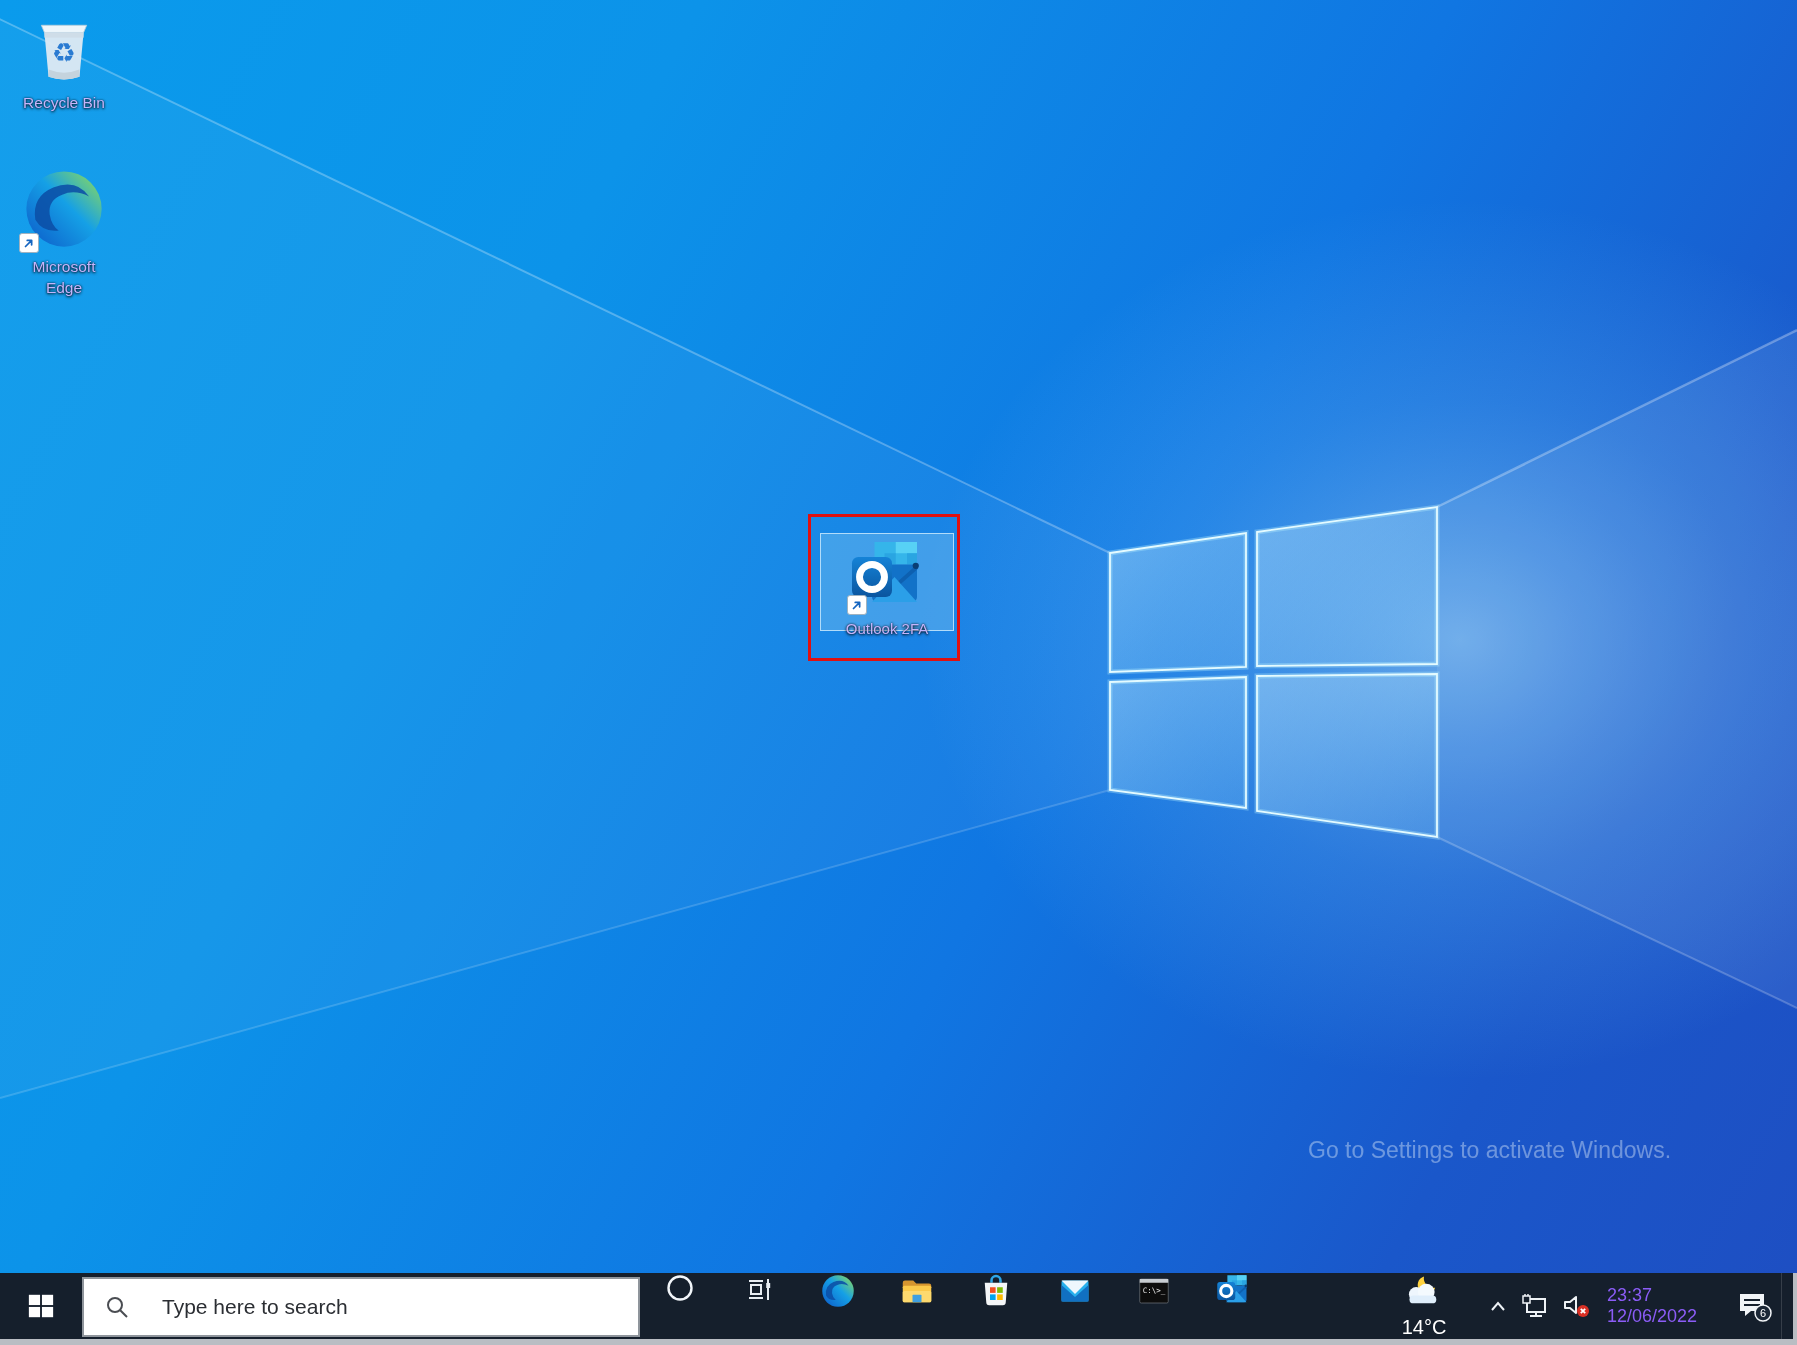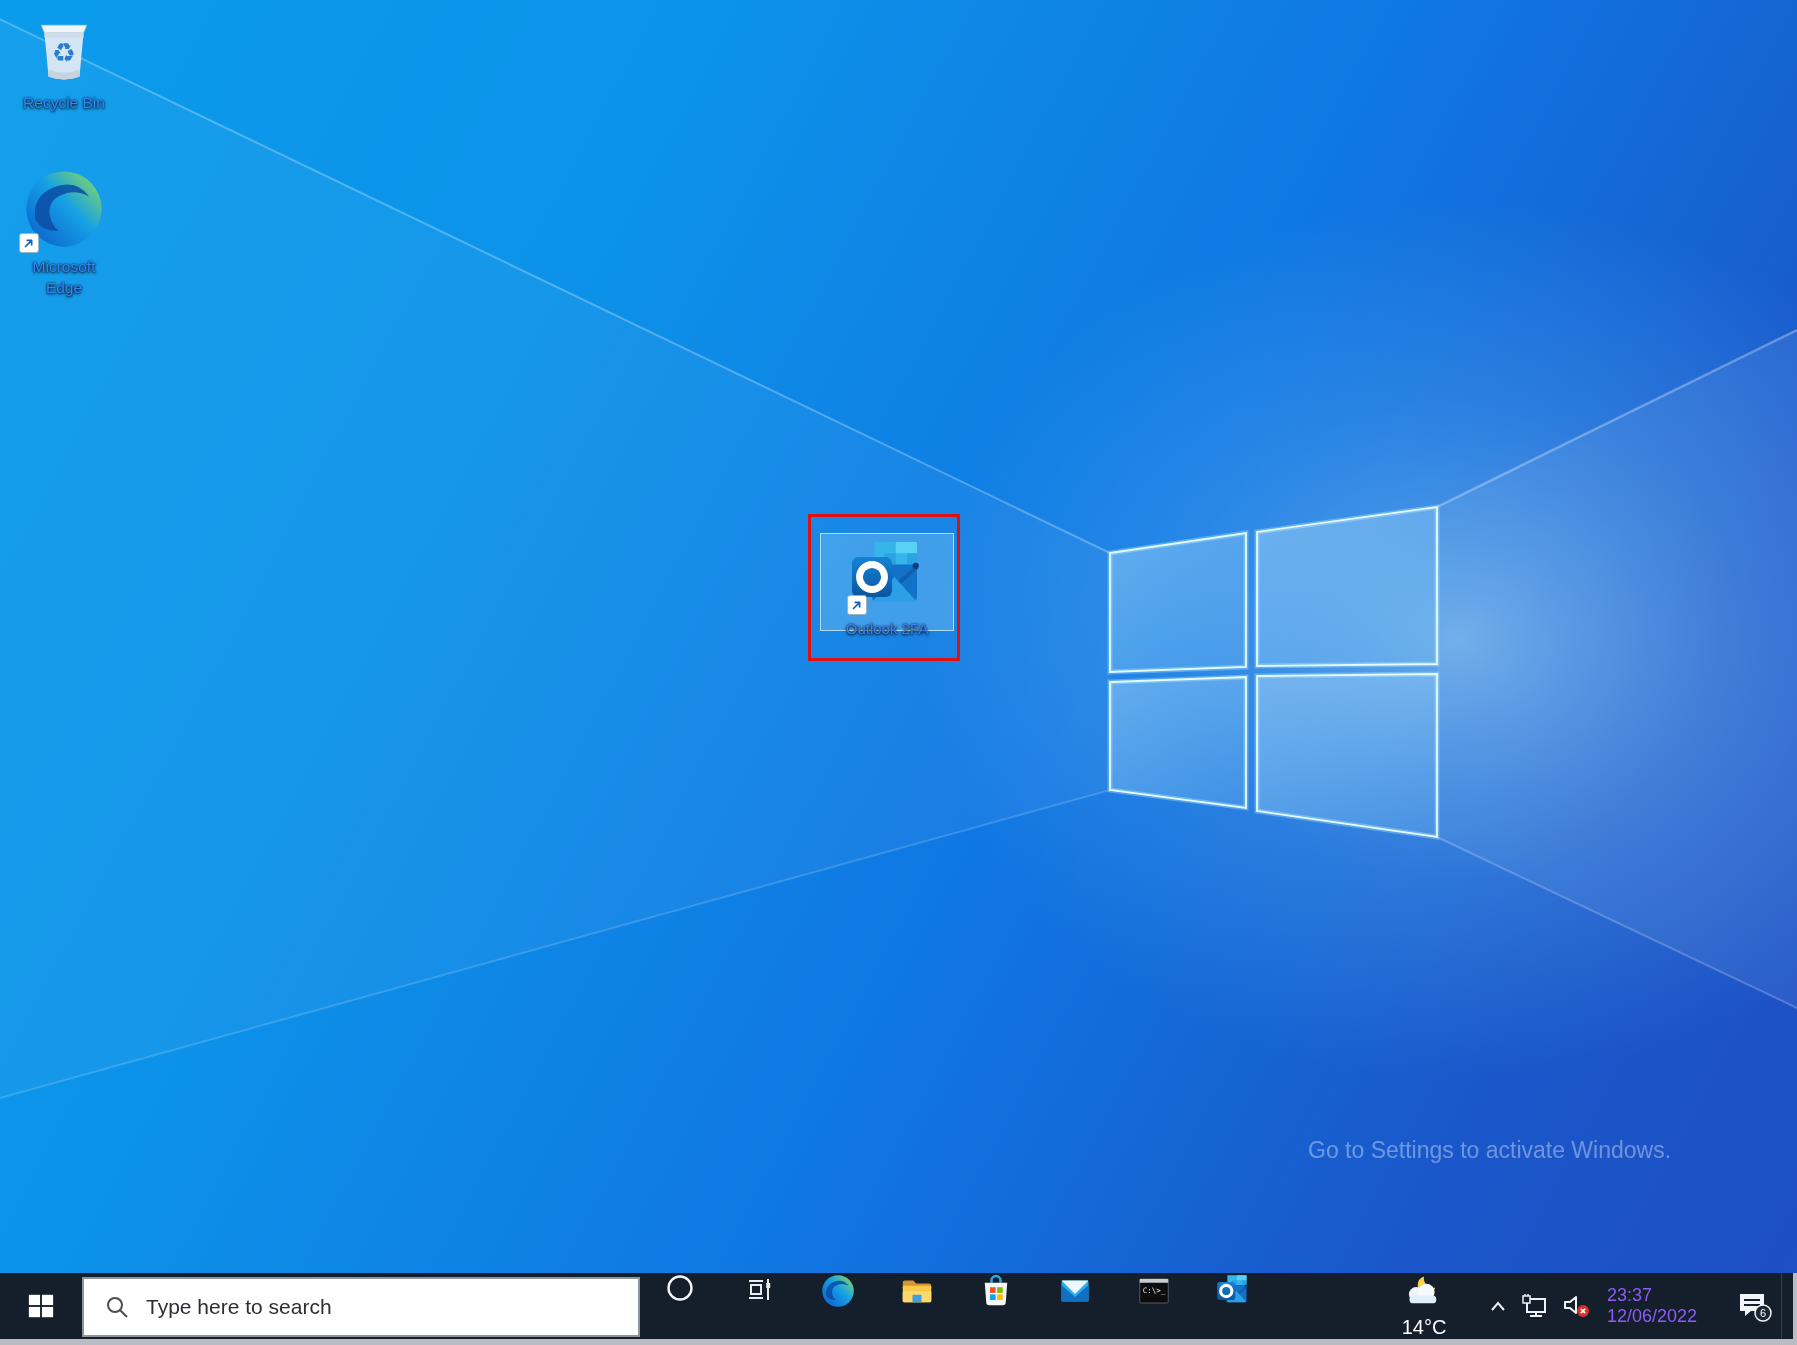"Recycle Bin" .icon-label { color: #3b82f6 -> #c4b5fd }
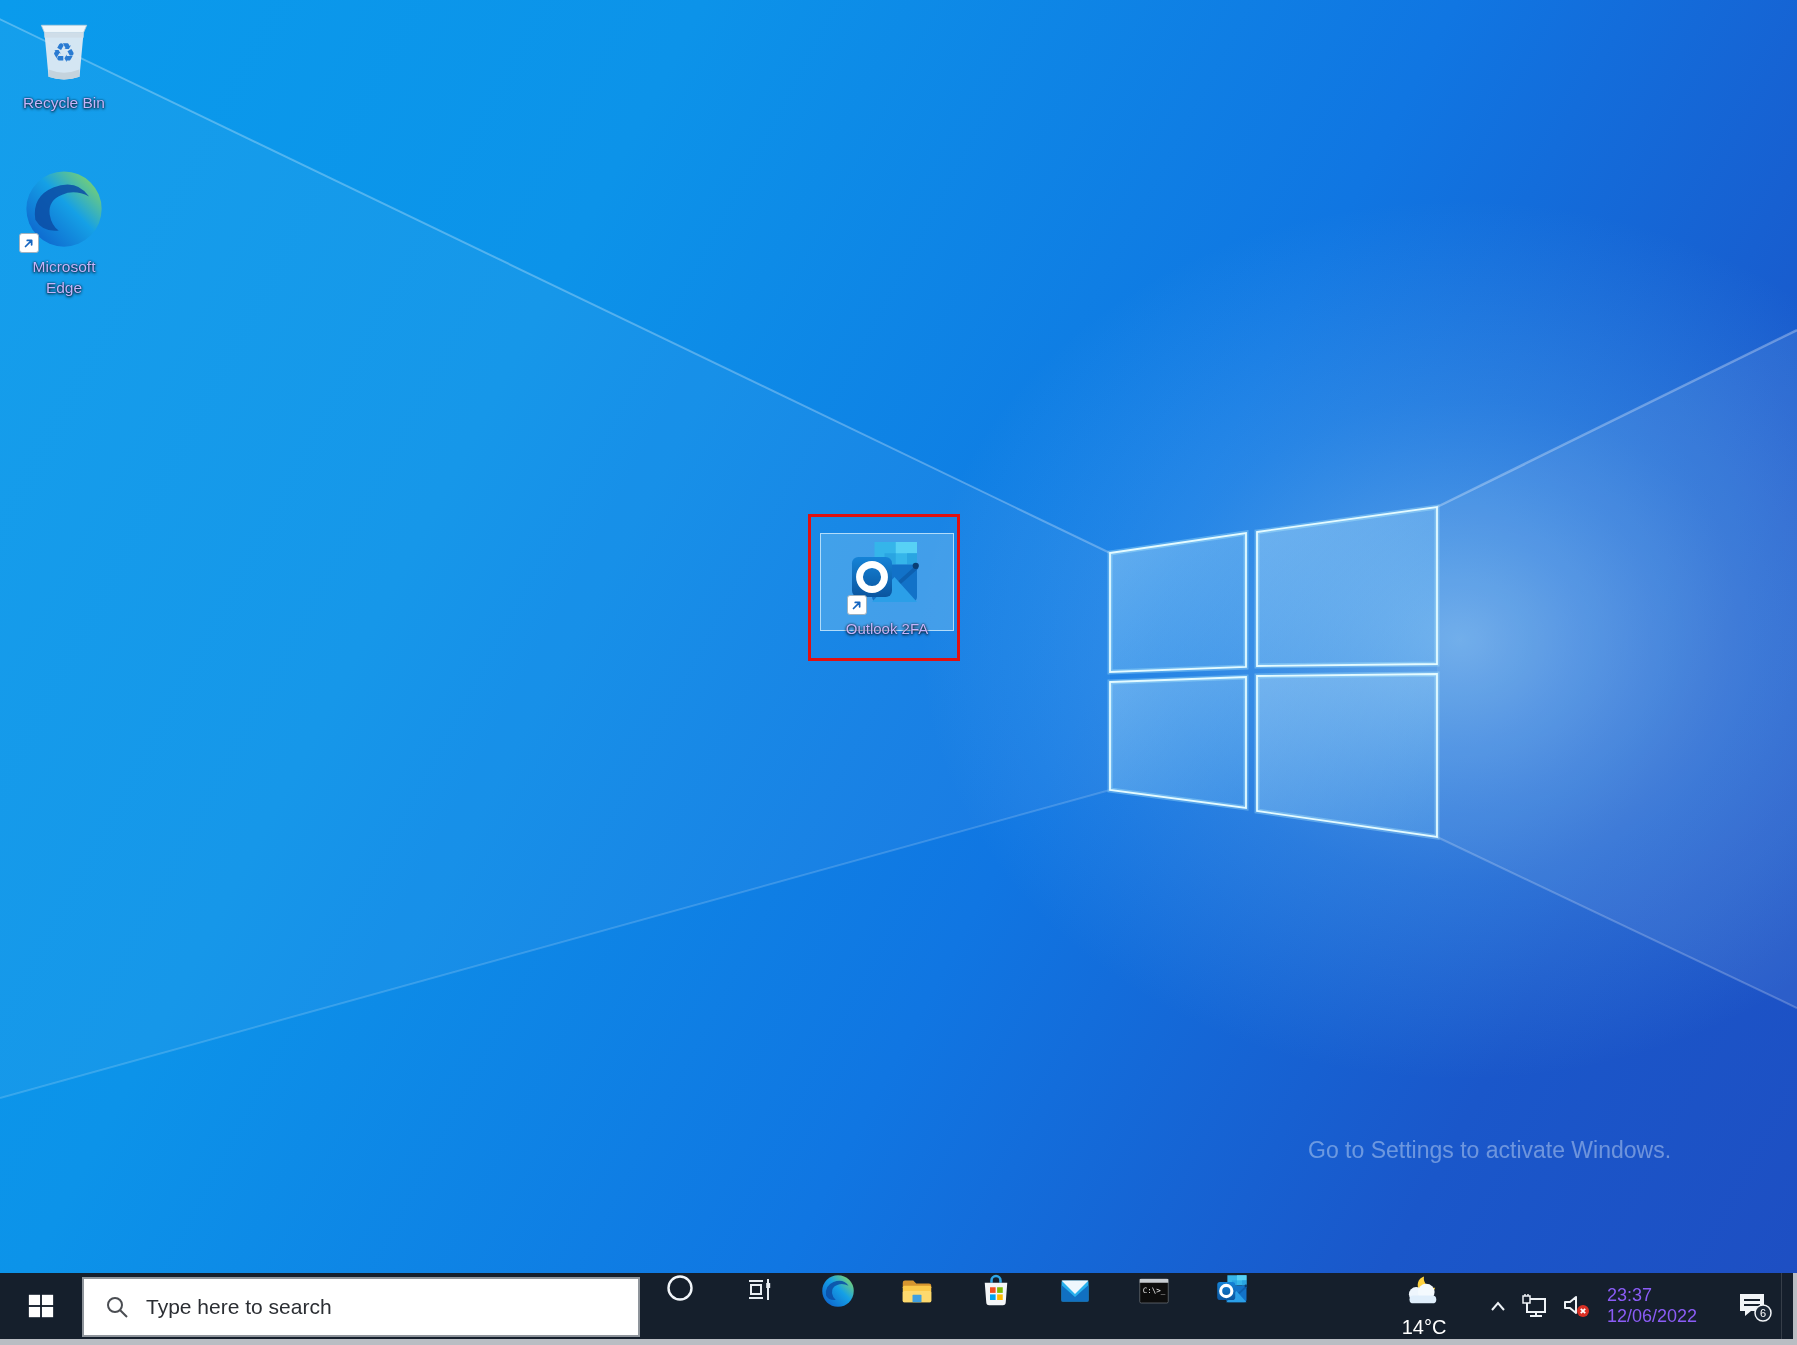"Type here to search" .searchbox { gap: 16px -> 32px }
